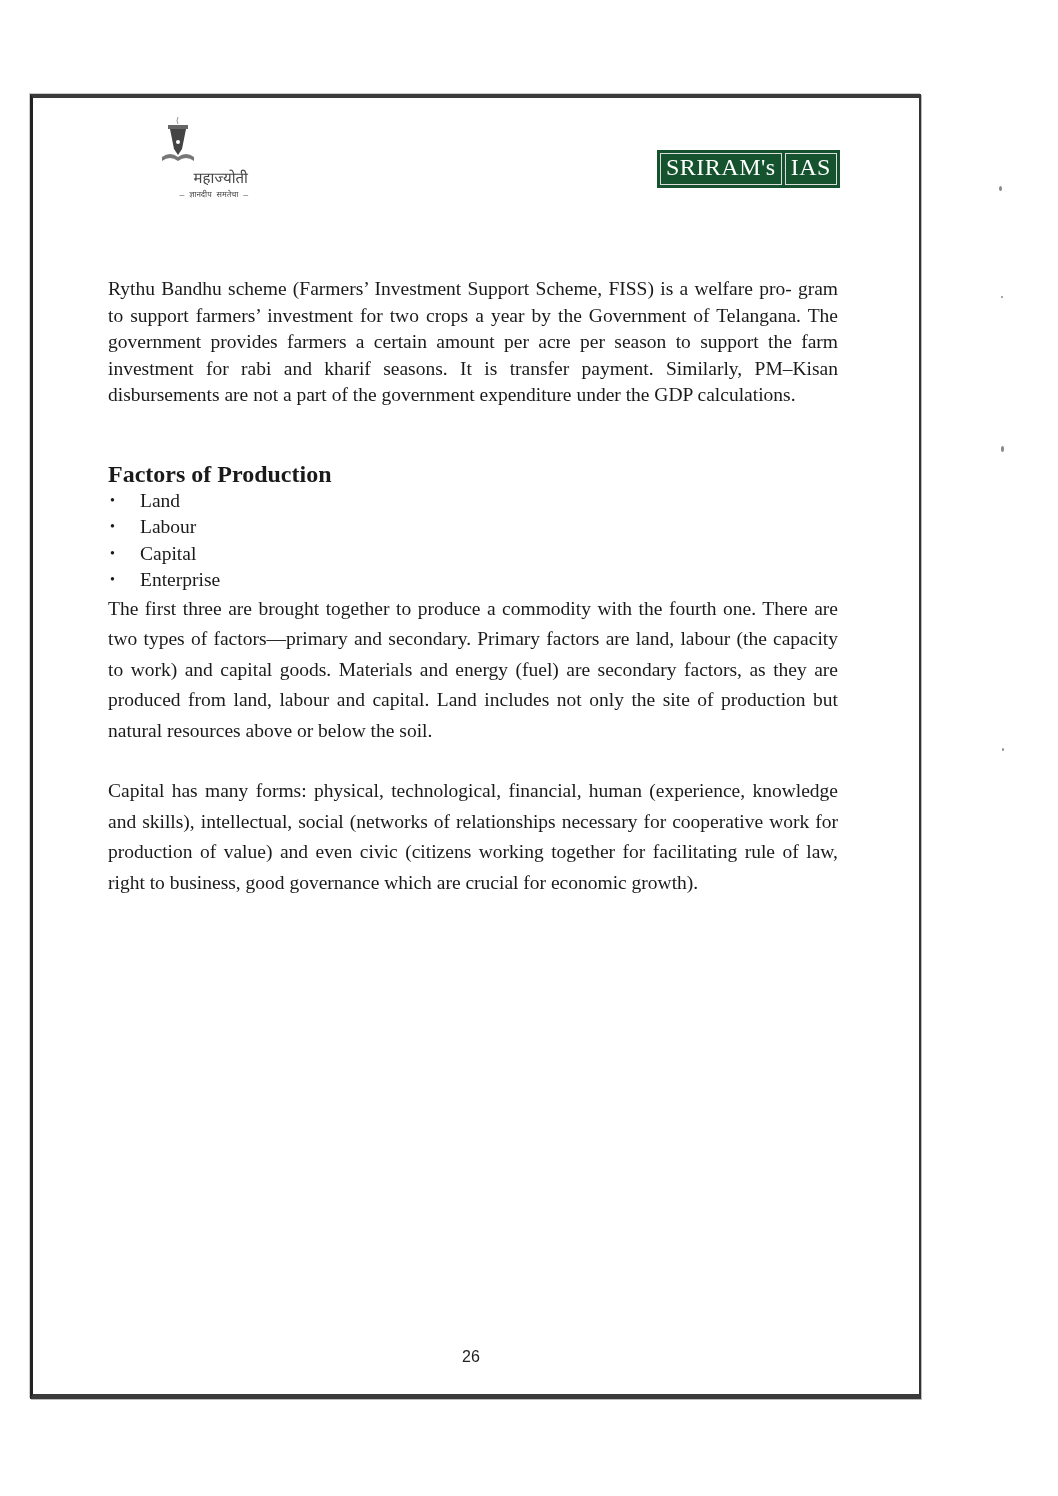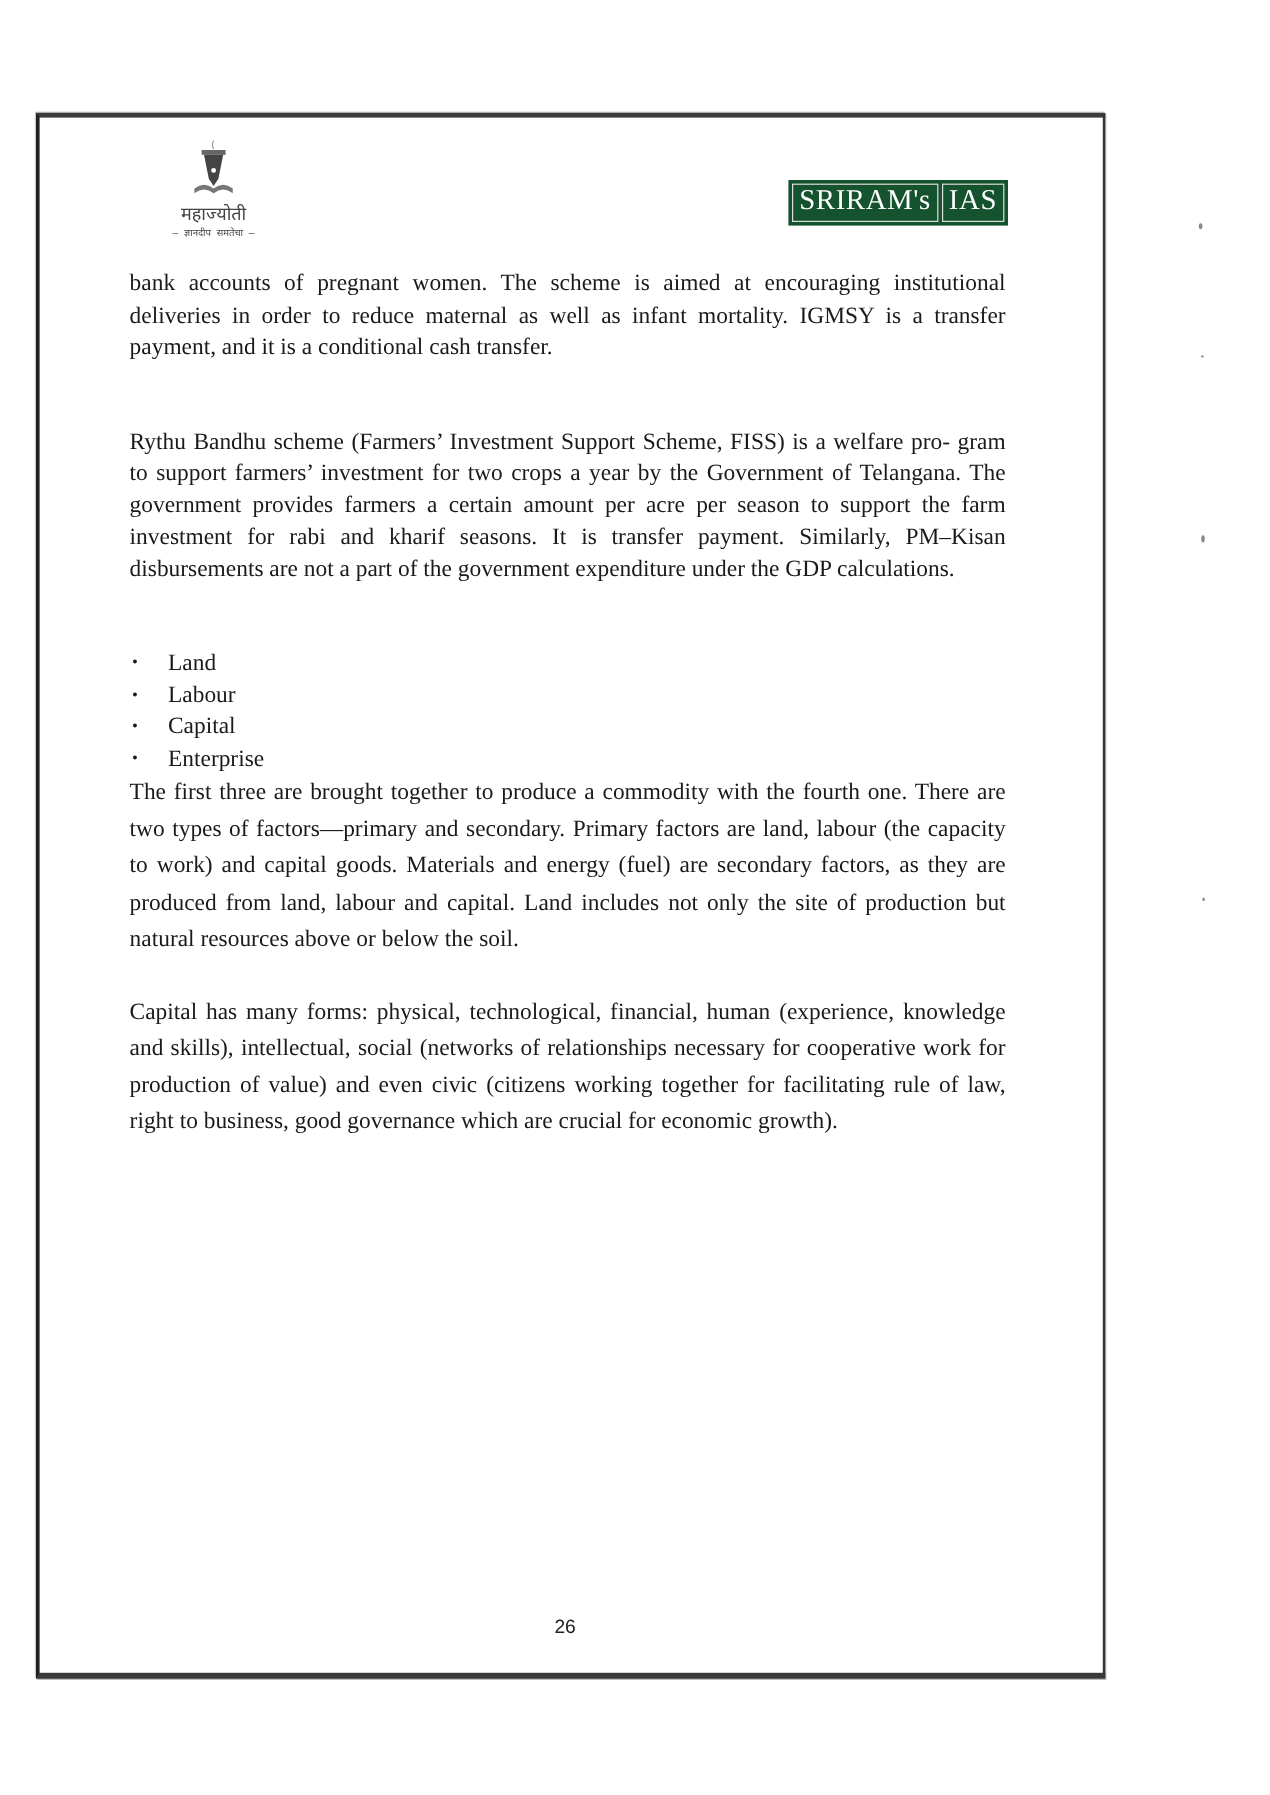"महाज्योती" .logo-left { text-align: center -> right }
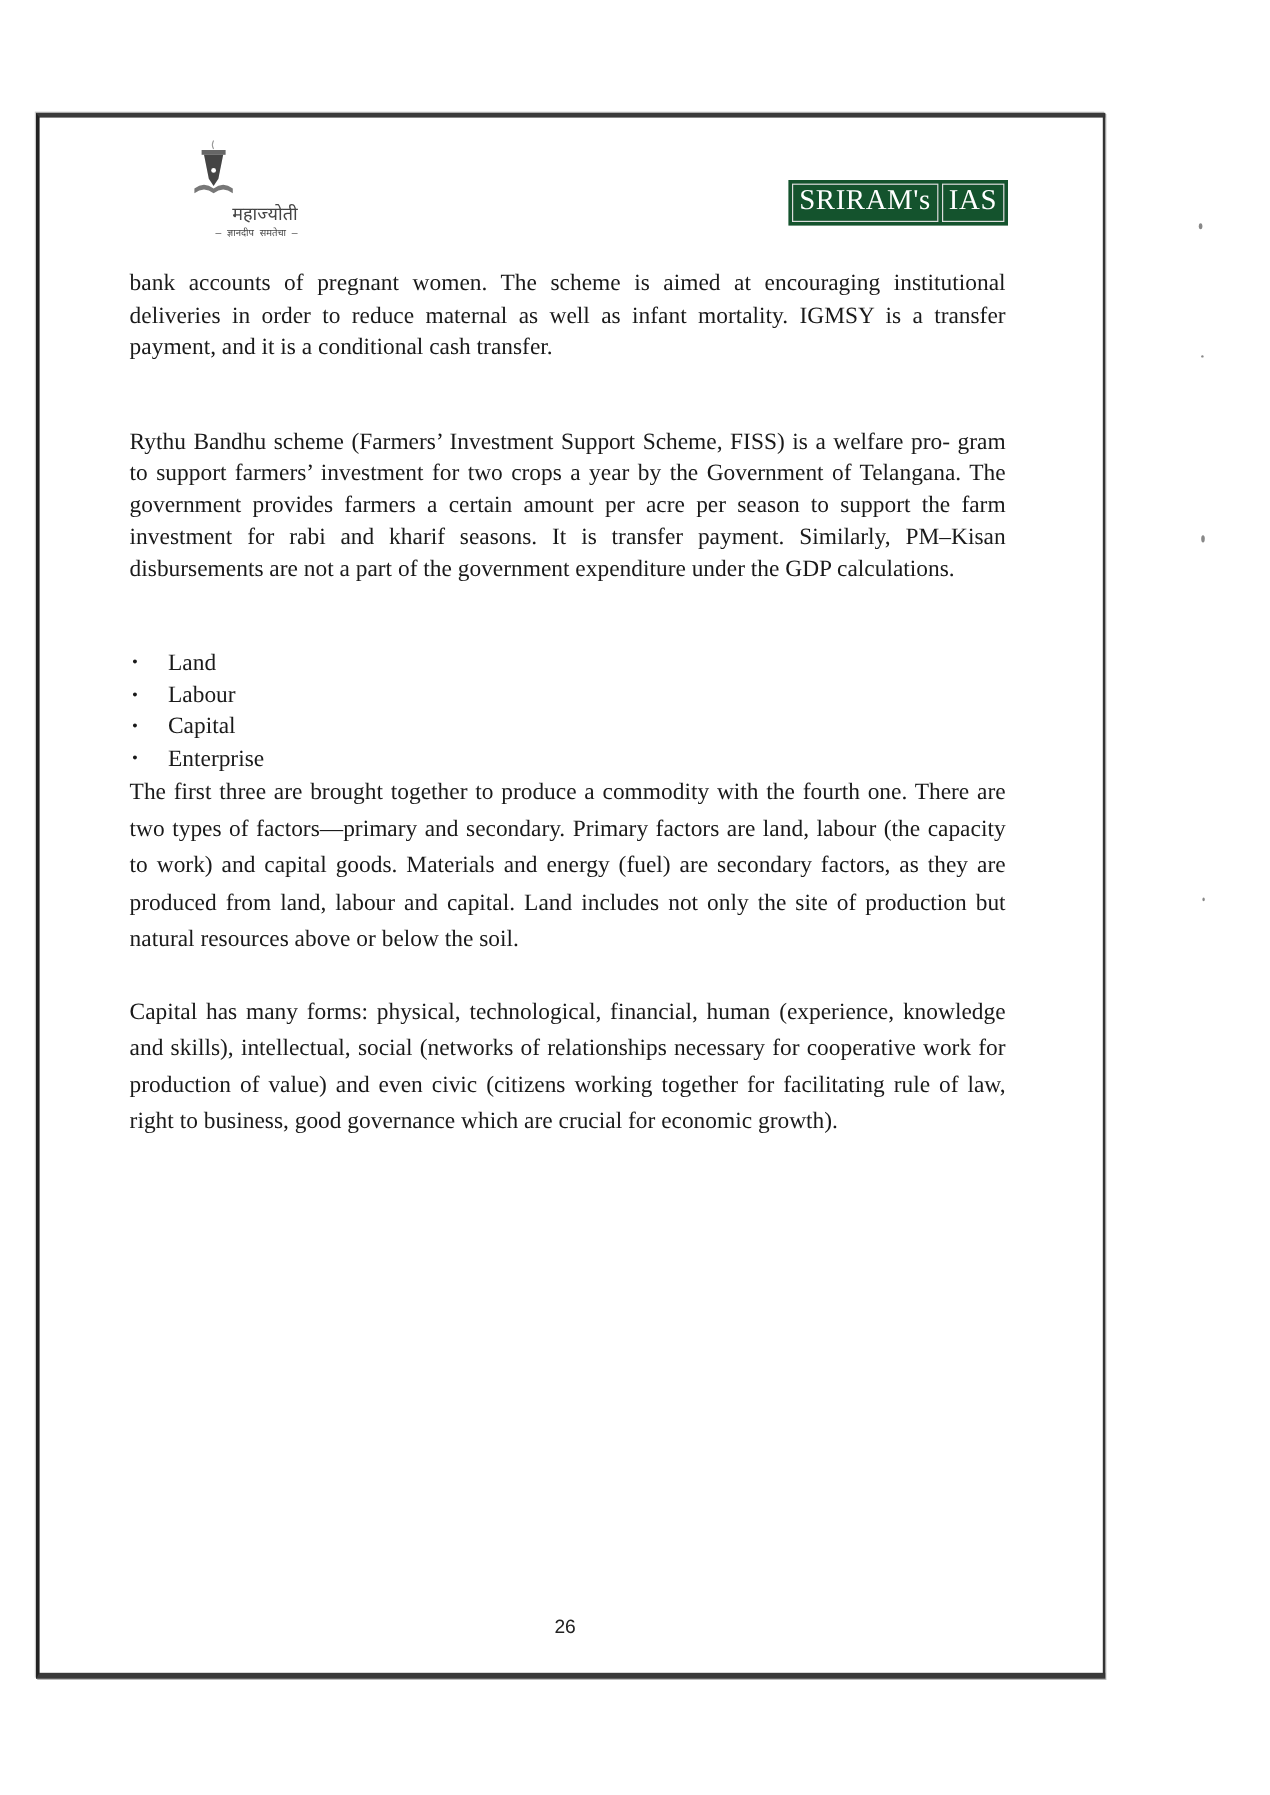"bank accounts of pregnant women." p { html: <p>bank accounts of pregnant women. The scheme is aimed at encouraging institutional deliveries in order to reduce maternal as well as infant mortality. IGMSY is a transfer payment, and it is a conditional cash transfer.</p> -> none }
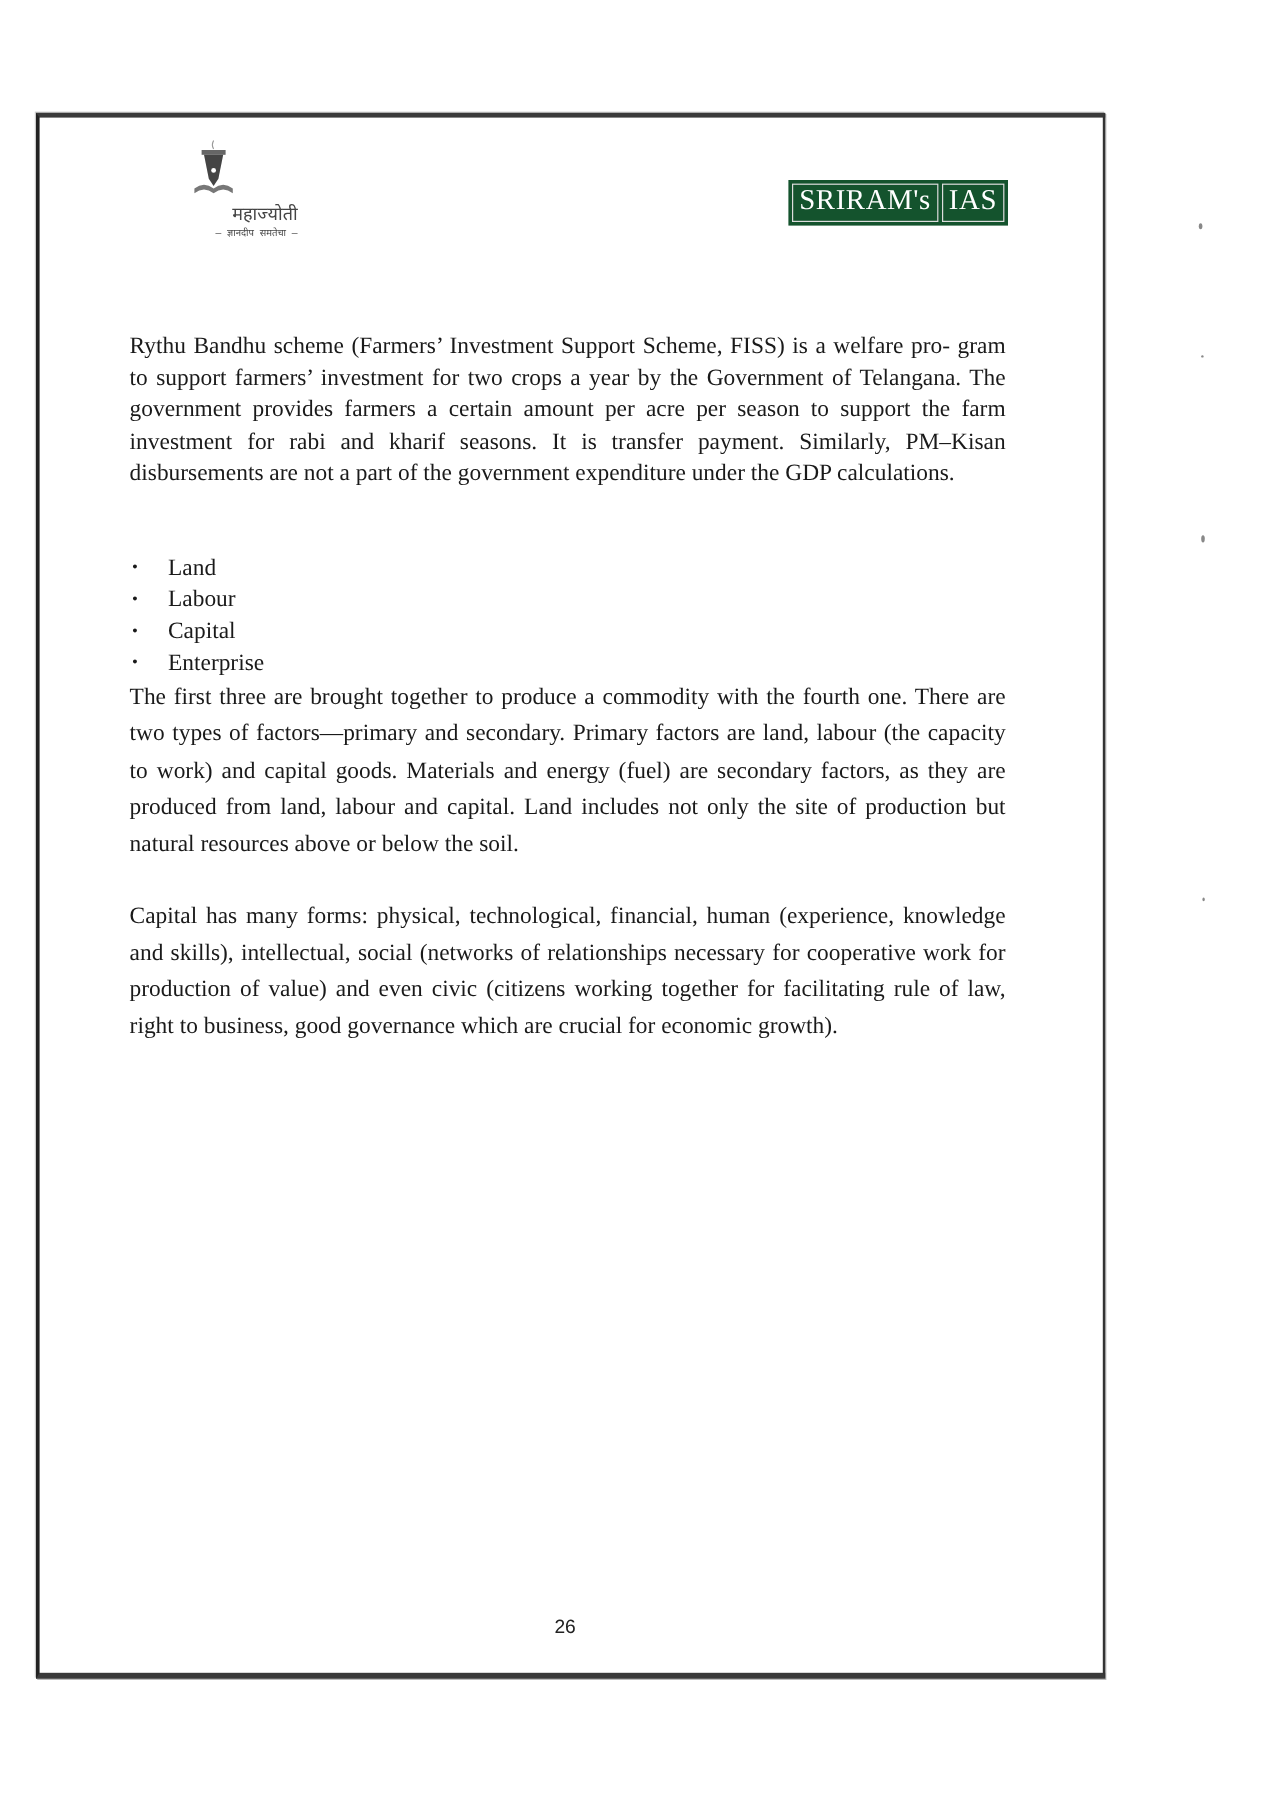"Factors of Production" h2 { html: none -> <h2>Factors of Production</h2> }
